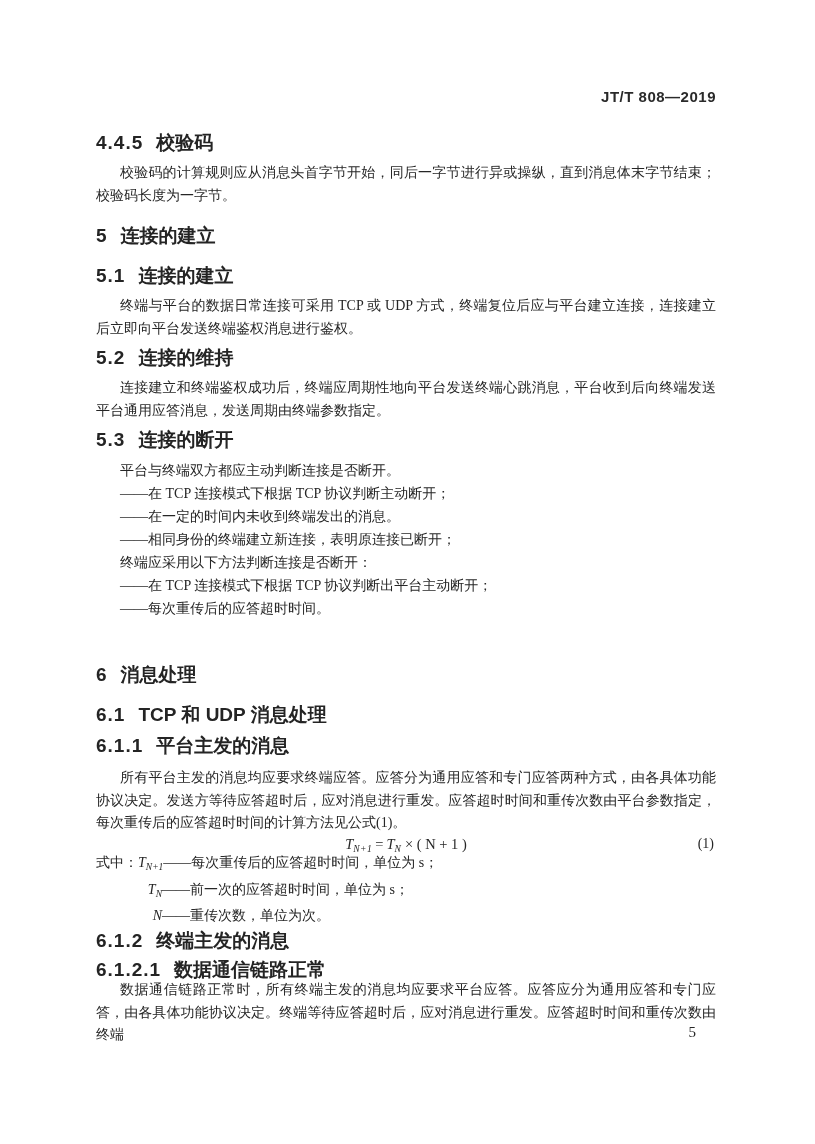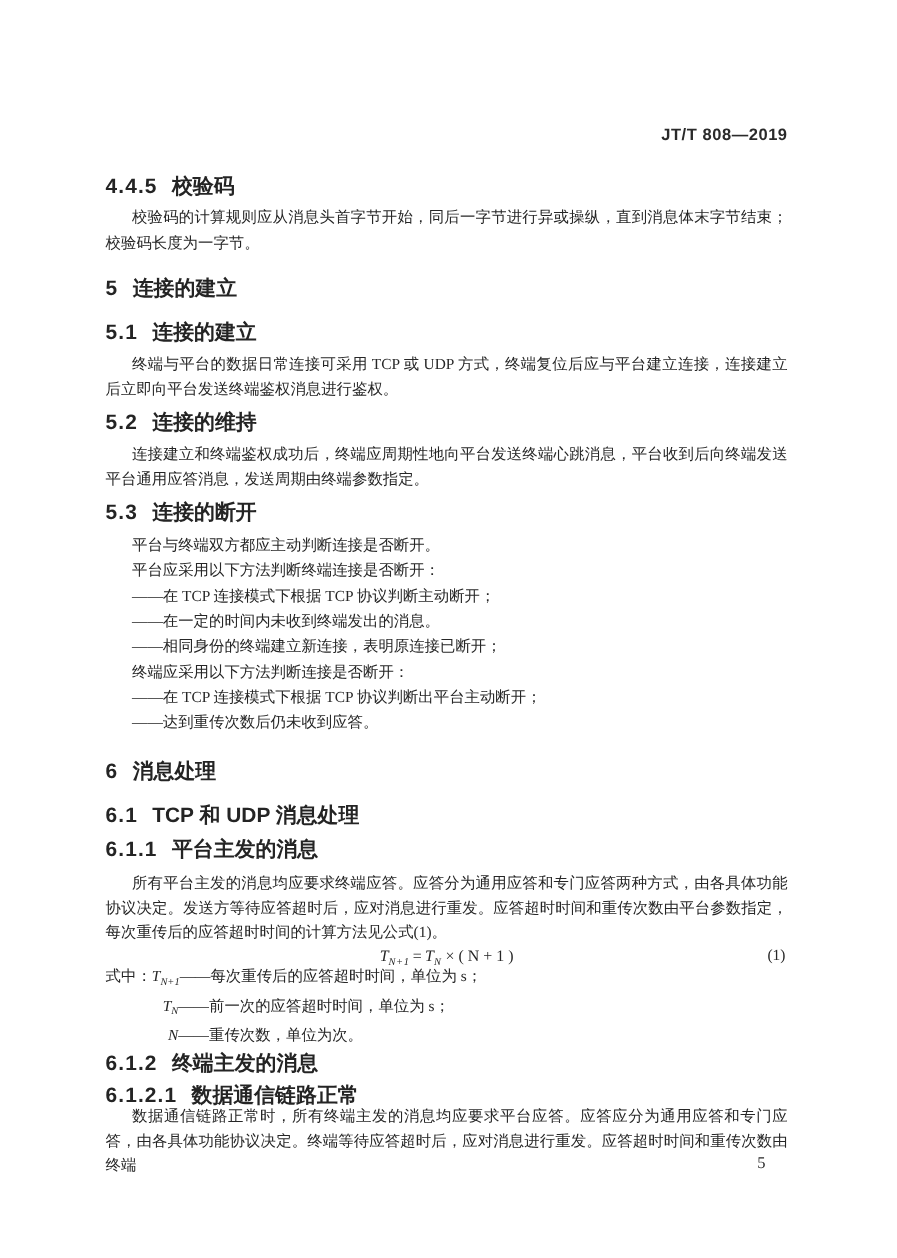"JT/T 808—2019" .blk { margin-top: 26px -> none }
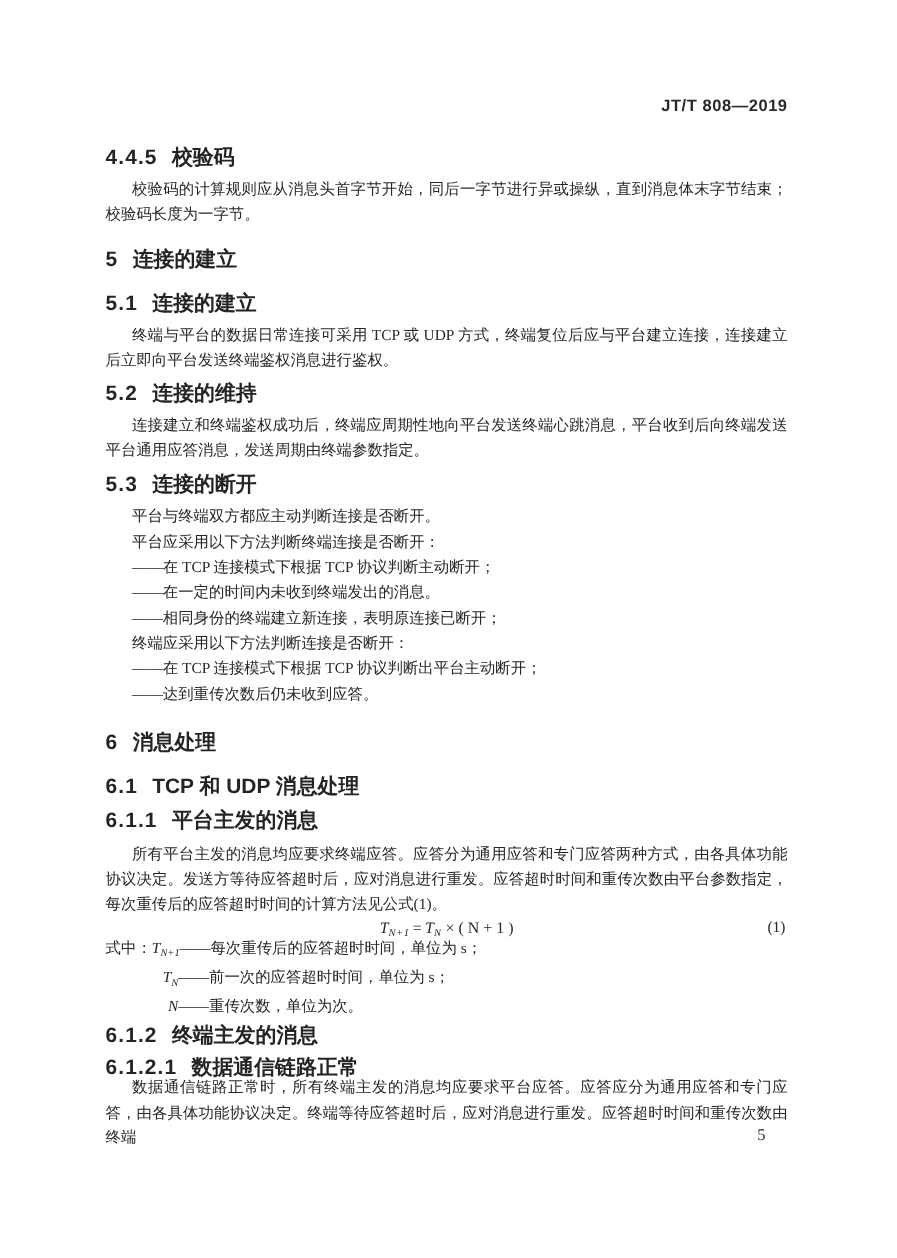"平台应采用以下方法判断终端连接是否断开：" div.line { html: <div>平台应采用以下方法判断终端连接是否断开：</div> -> none }
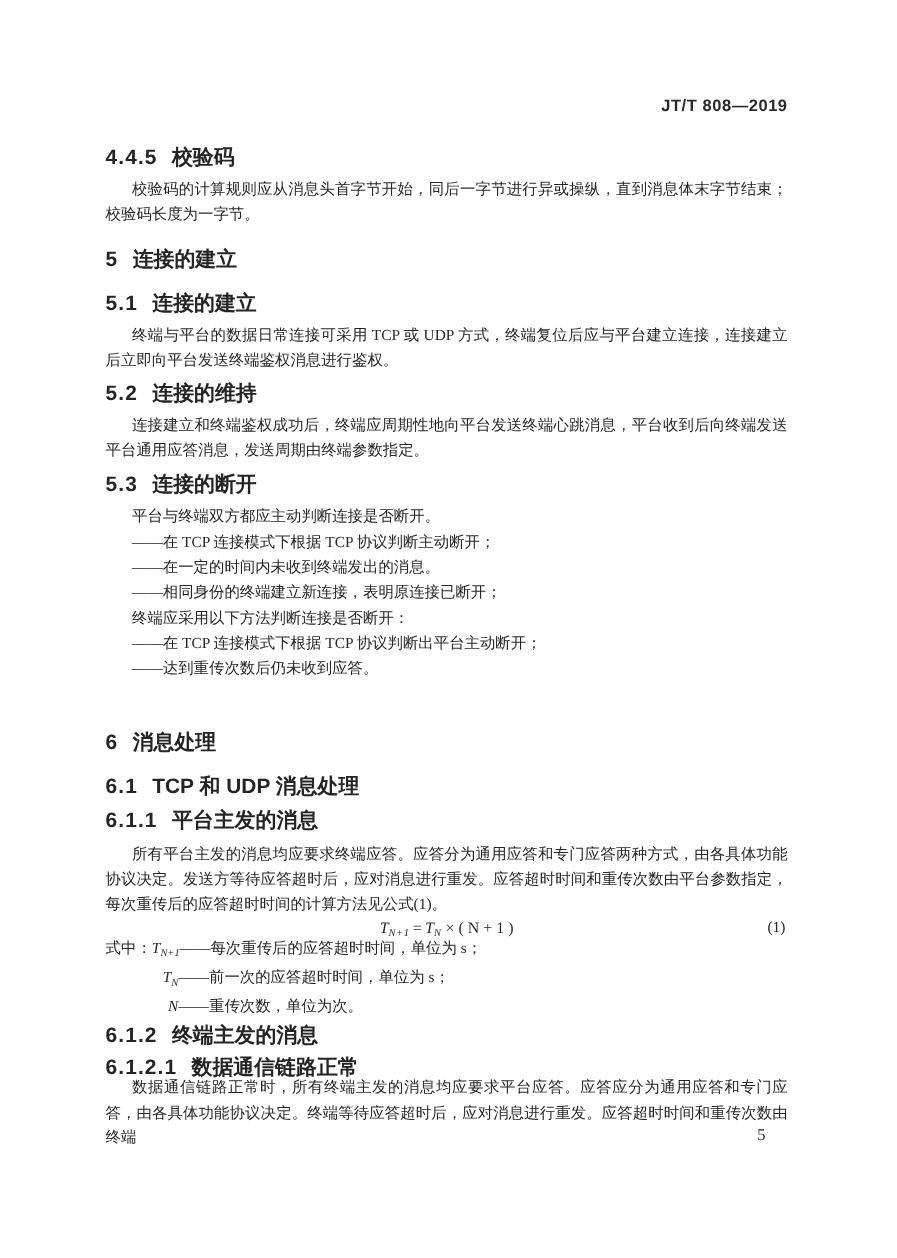"——达到重传次数后仍未收到应答。" div.line { text: 达到重传次数后仍未收到应答 -> 每次重传后的应答超时时间 }
